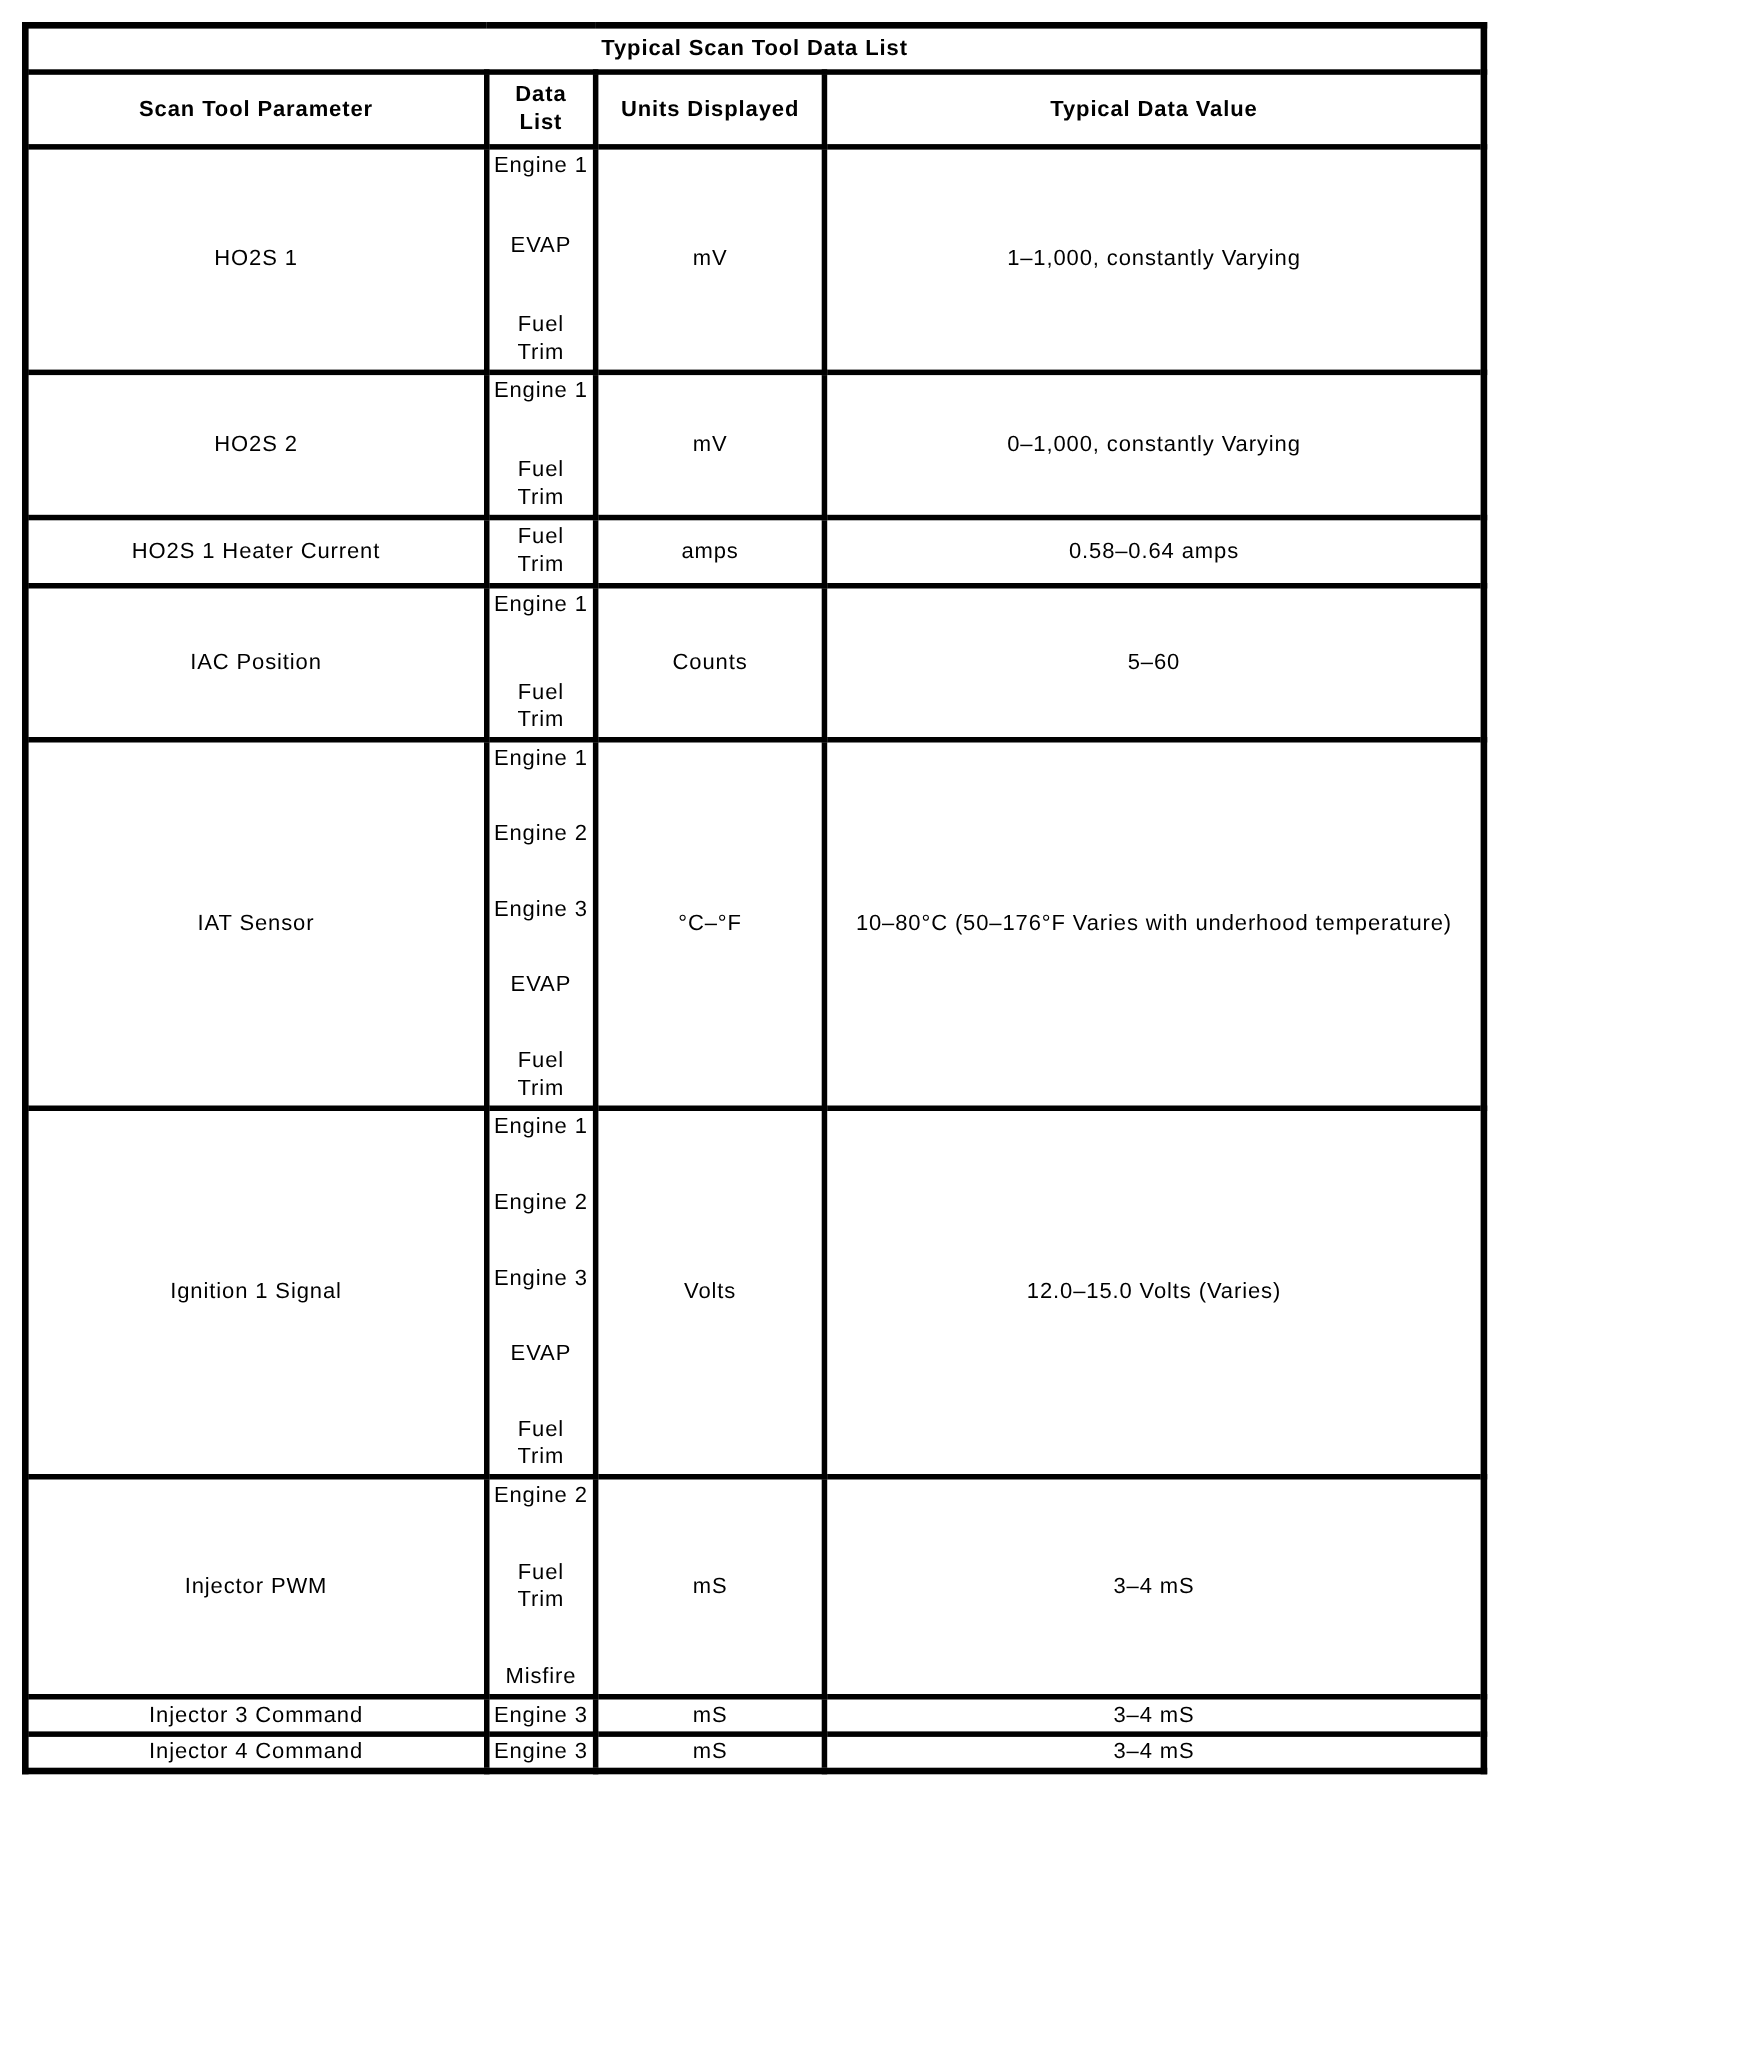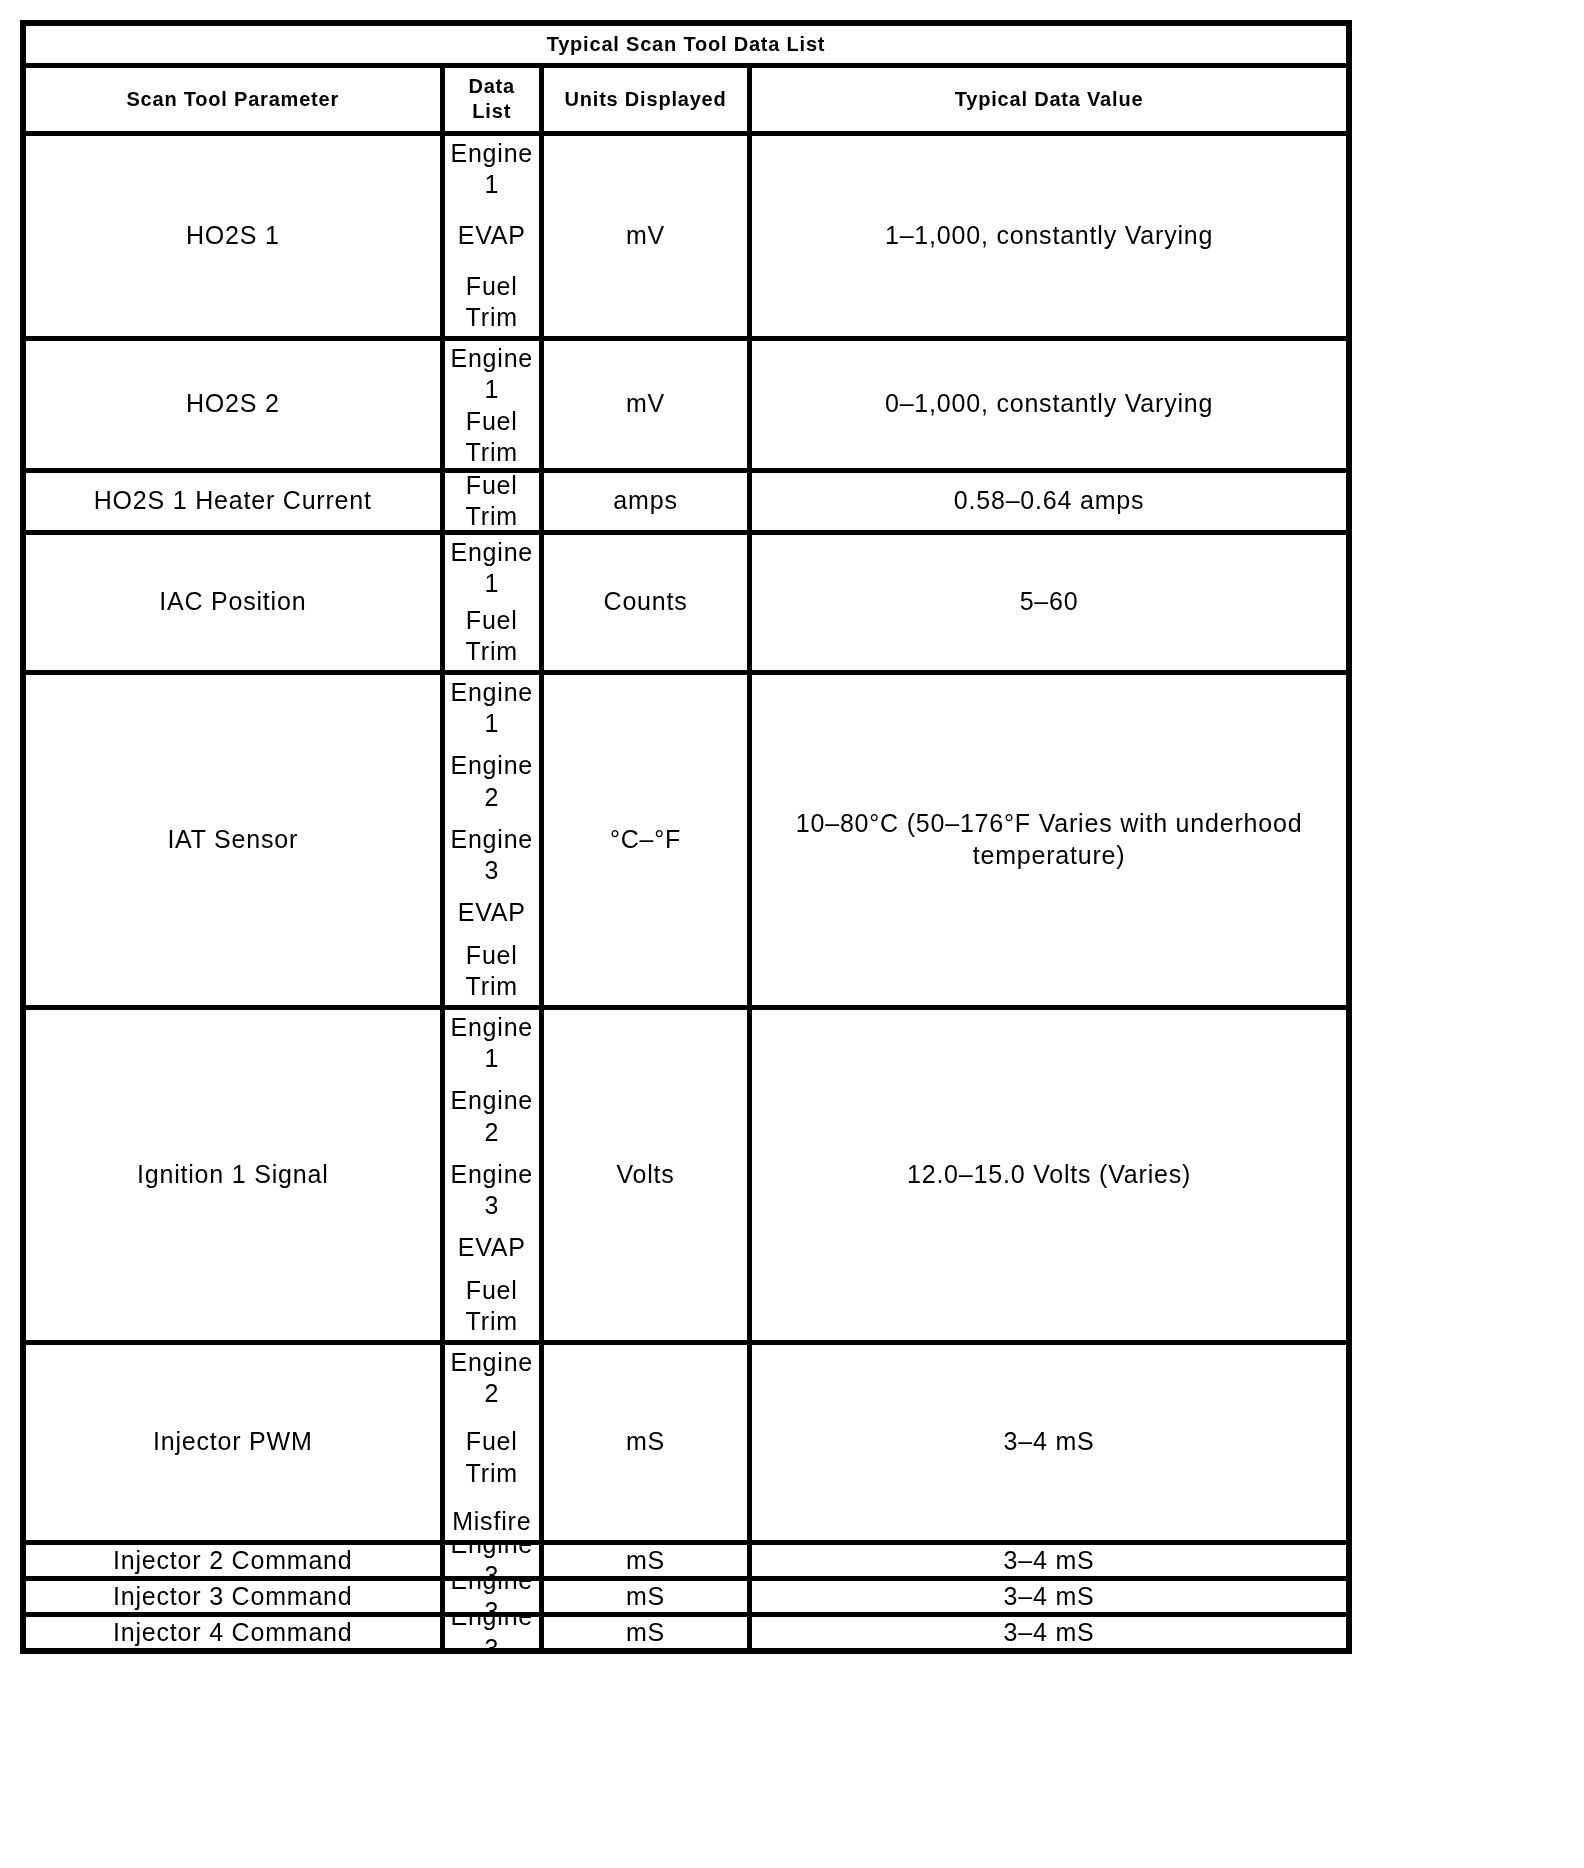"Engine 1" table.scan-table th, table.scan-table td { font-size: 25px -> 20px }
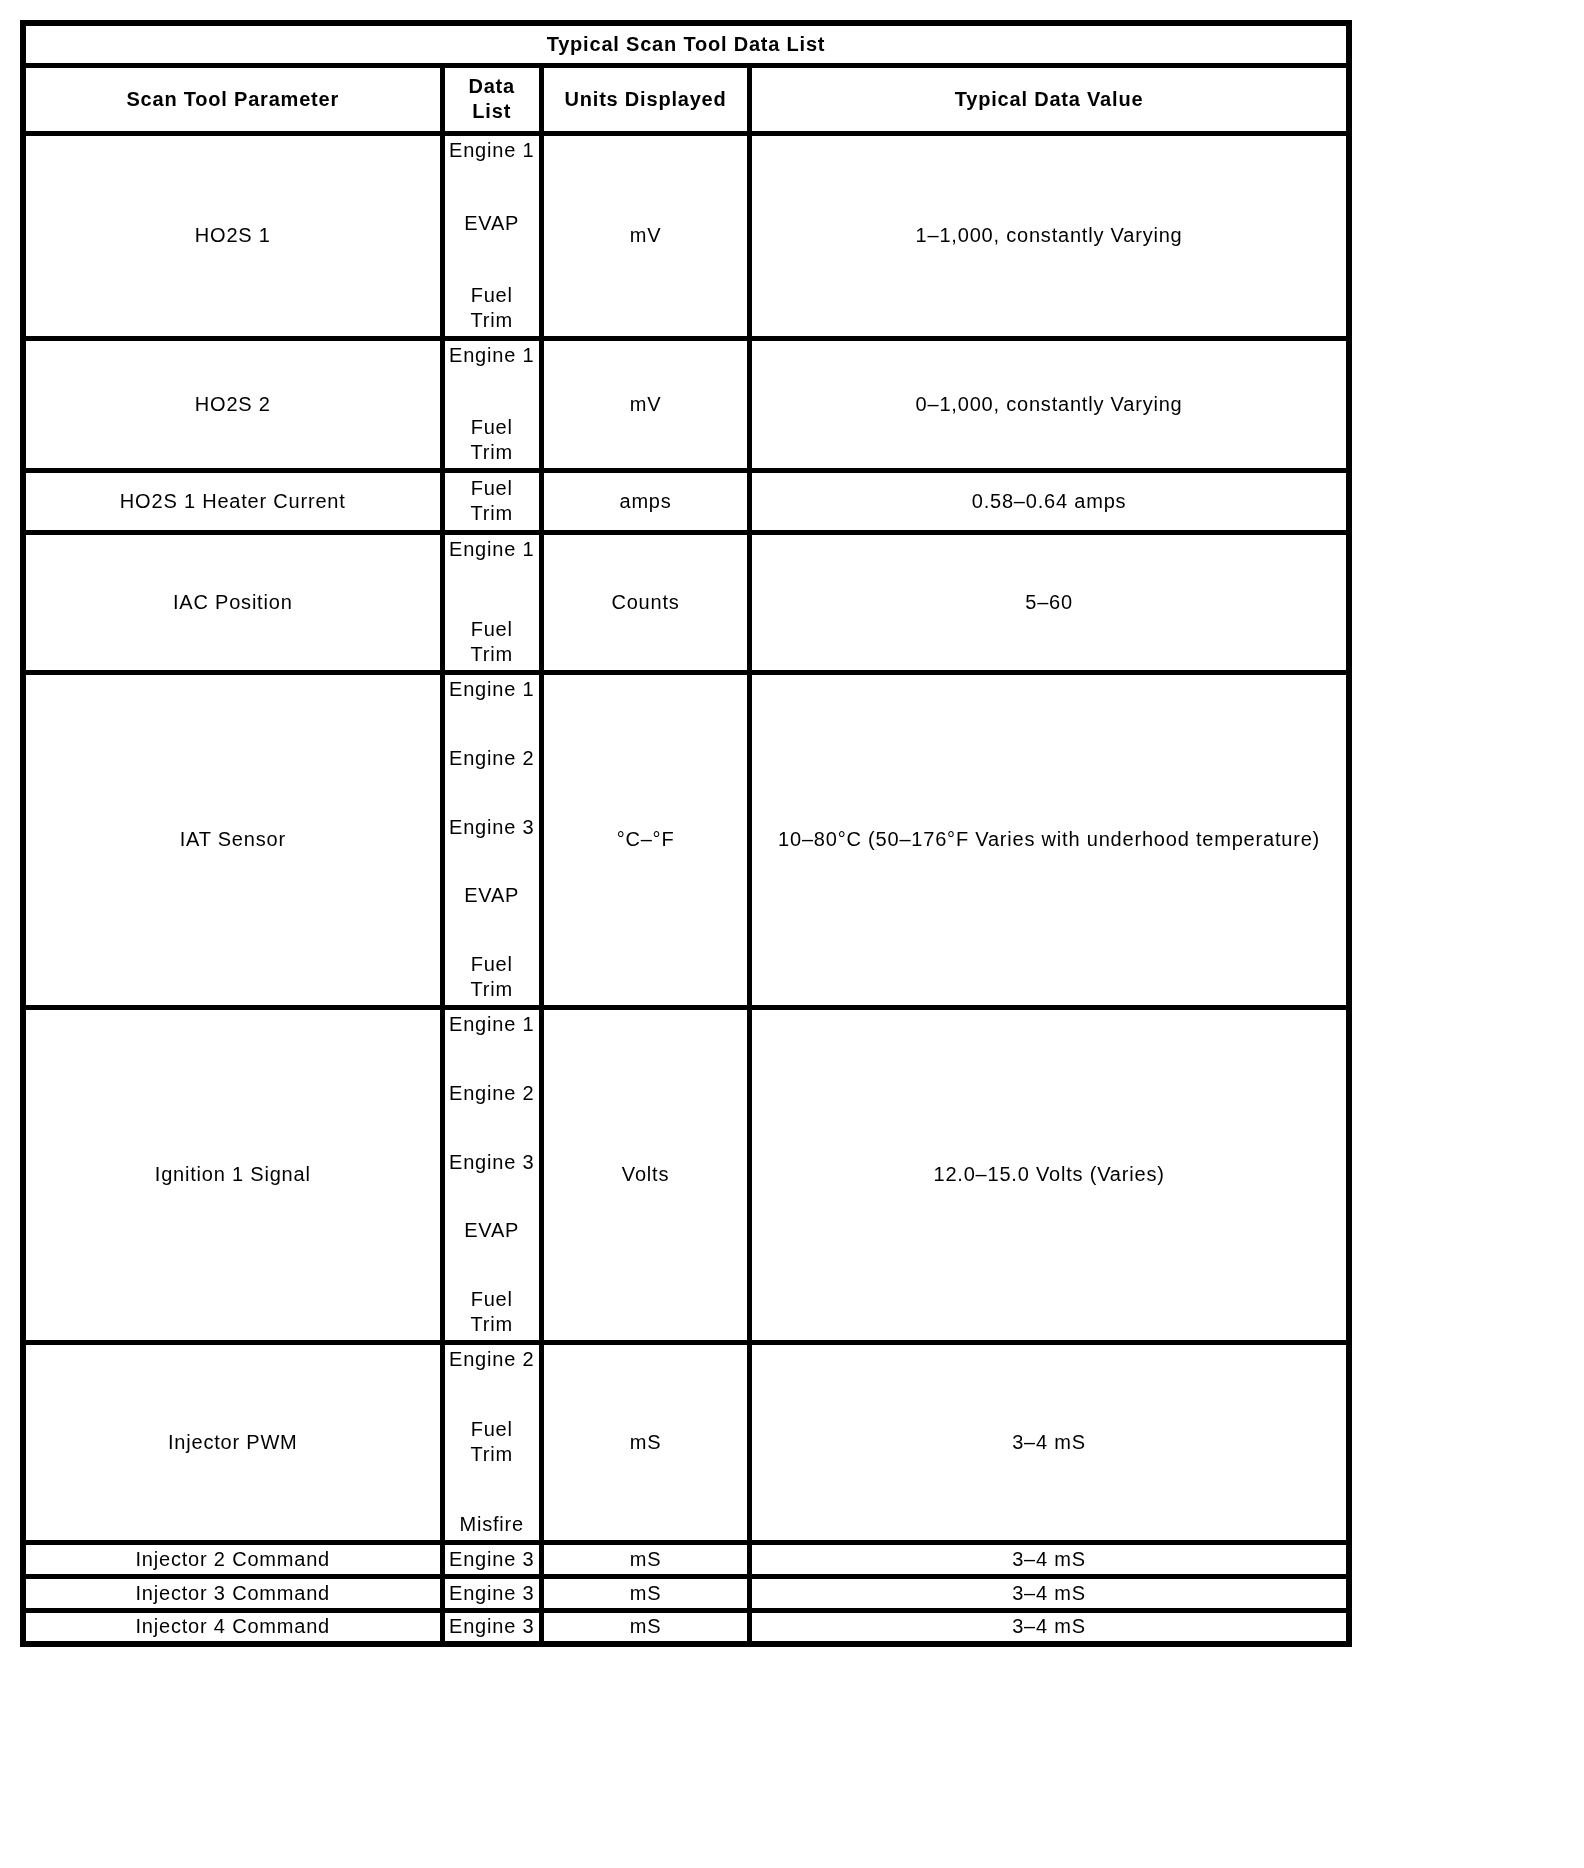"Injector 2 Command" tr { html: <tr> <td>Injector 2 Command</td> <td> <div> <div>Engine 3</div> </div> </td> <td>mS</td> <td>3–4 mS</td> </tr> -> none }
